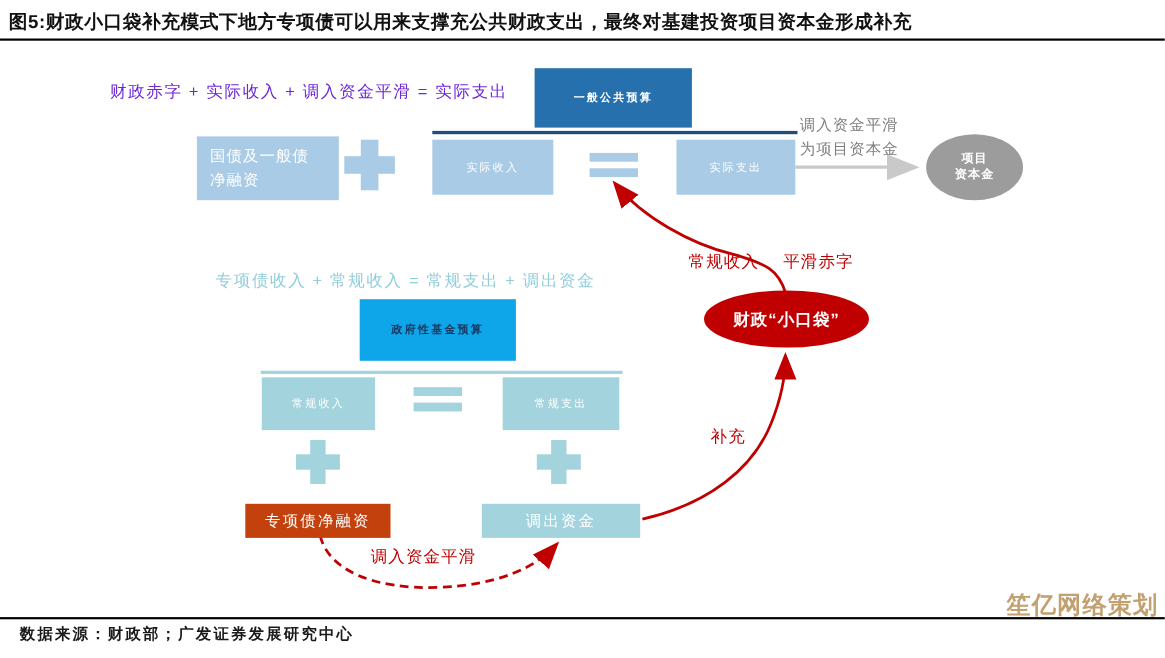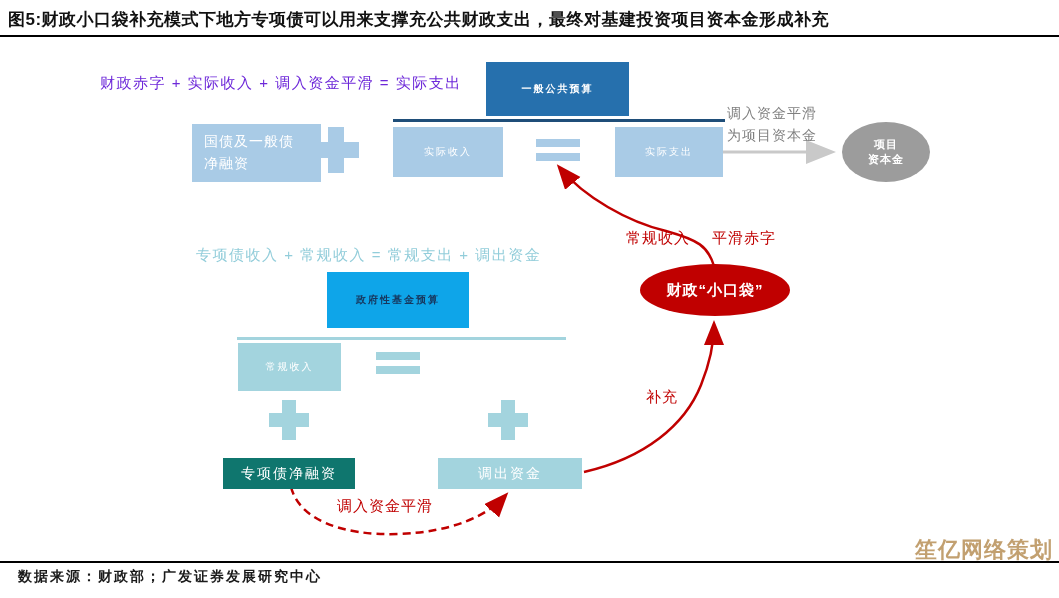"国债及一般债" .box-debt { left: 192px -> 179px }
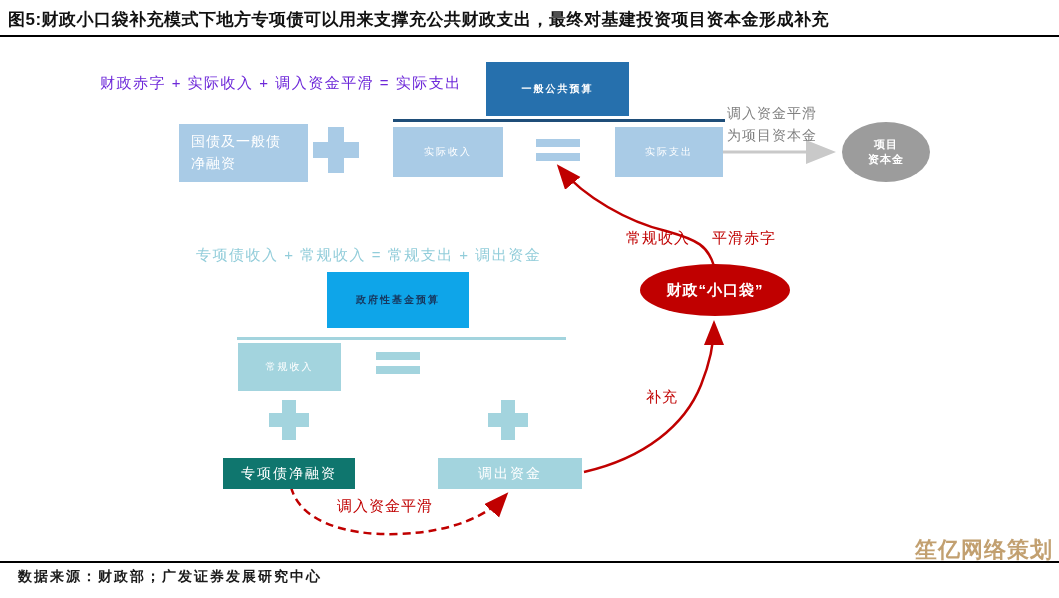"常规支出" div.abs { html: none -> <div>常规支出</div> }
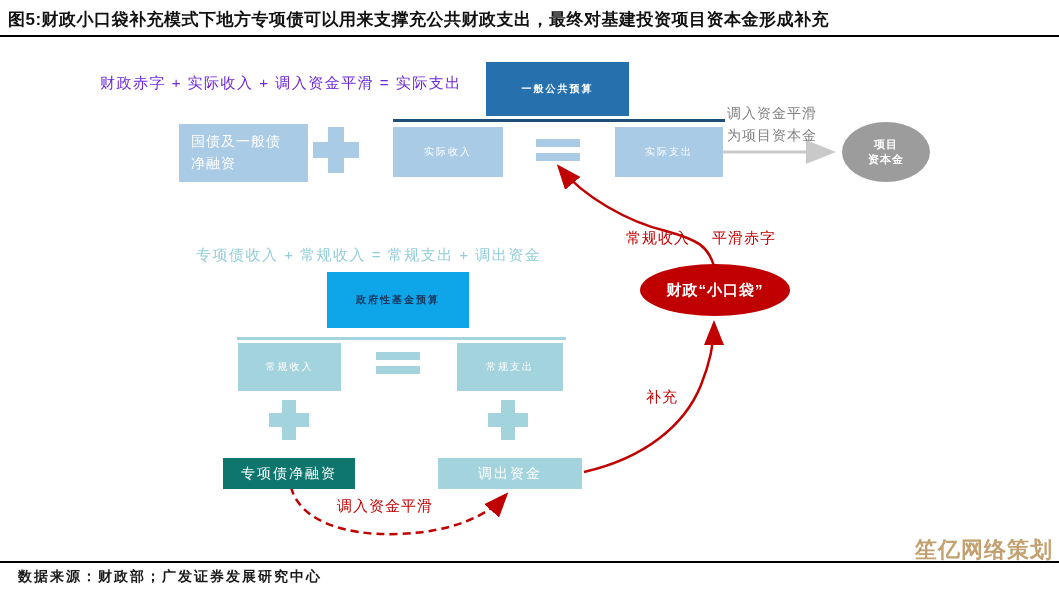"专项债净融资" .box-special { background: #0f766e -> #c2410c }
